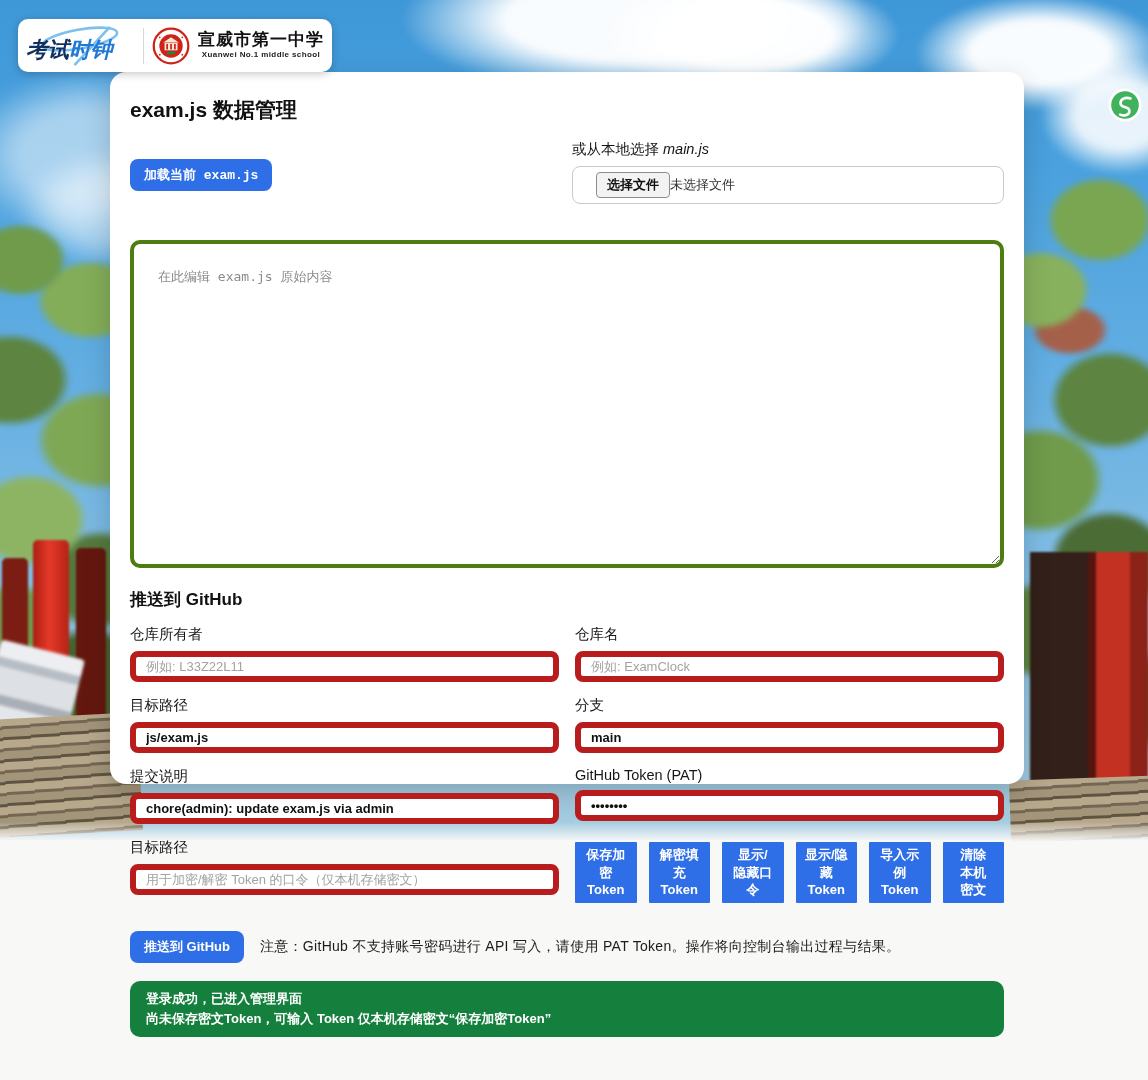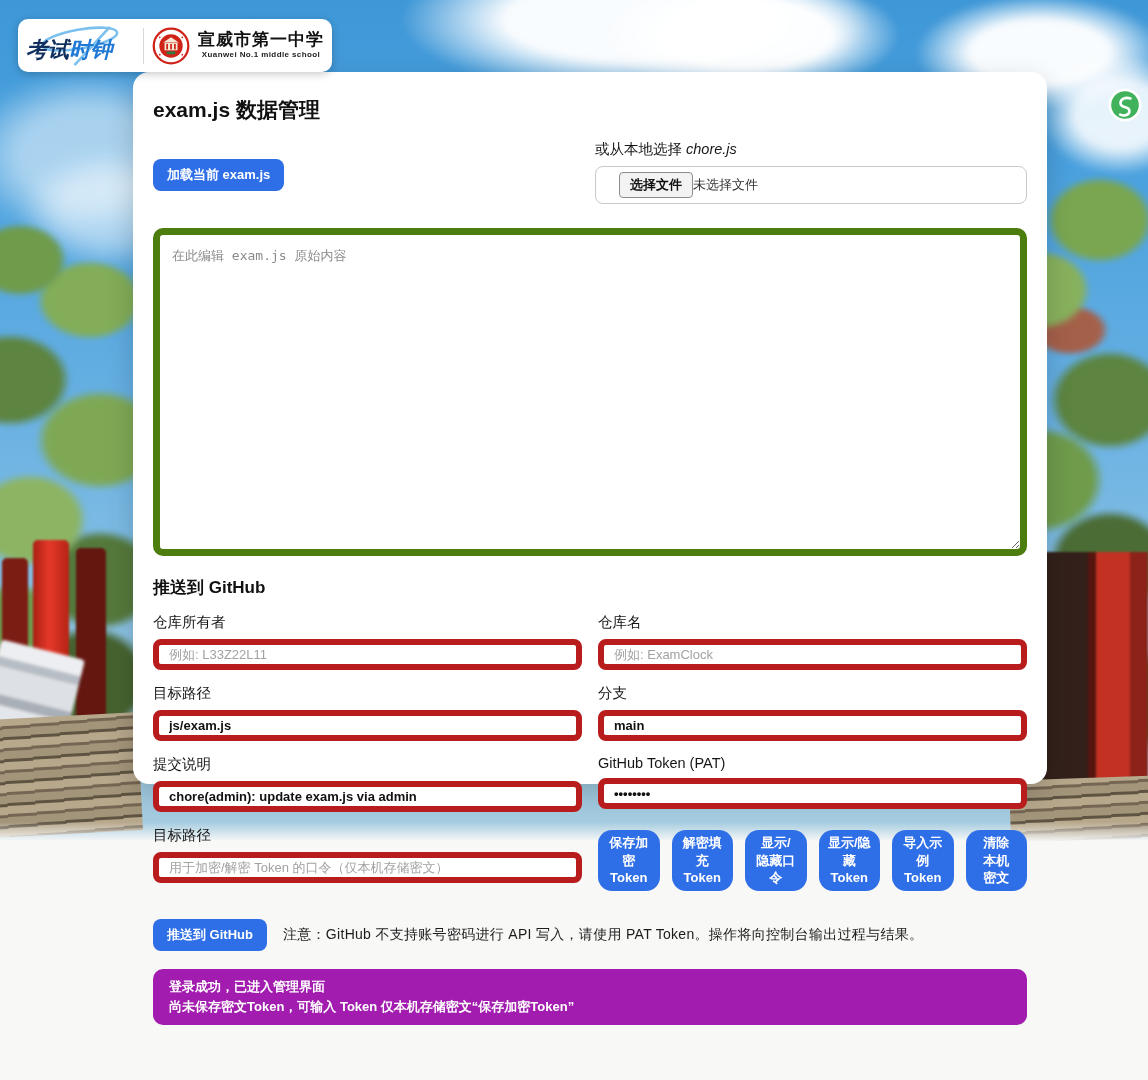"exam.js 数据管理" .card { left: 133px -> 110px }
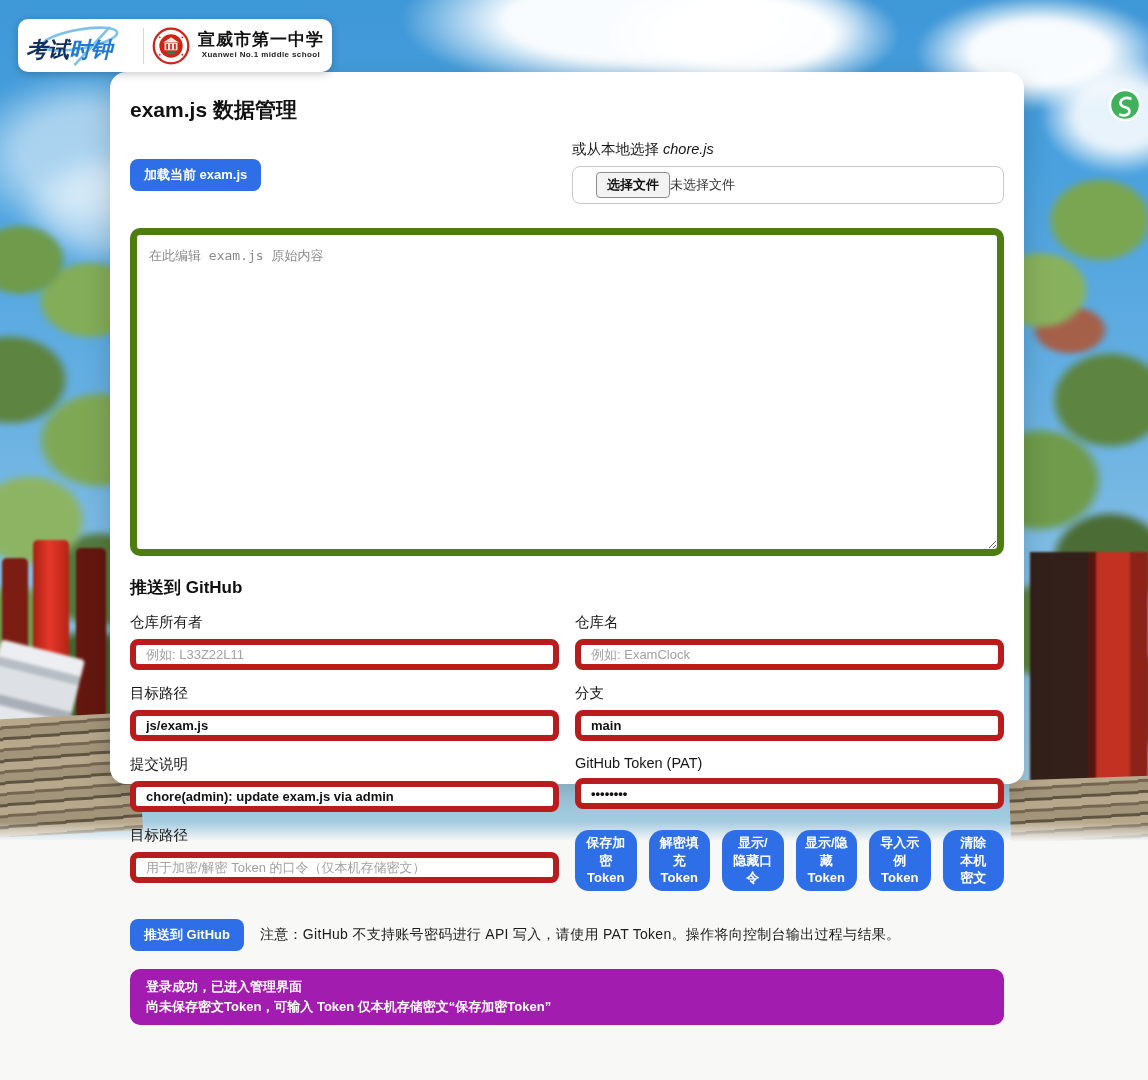"chore.js" em { text: chore.js -> main.js }
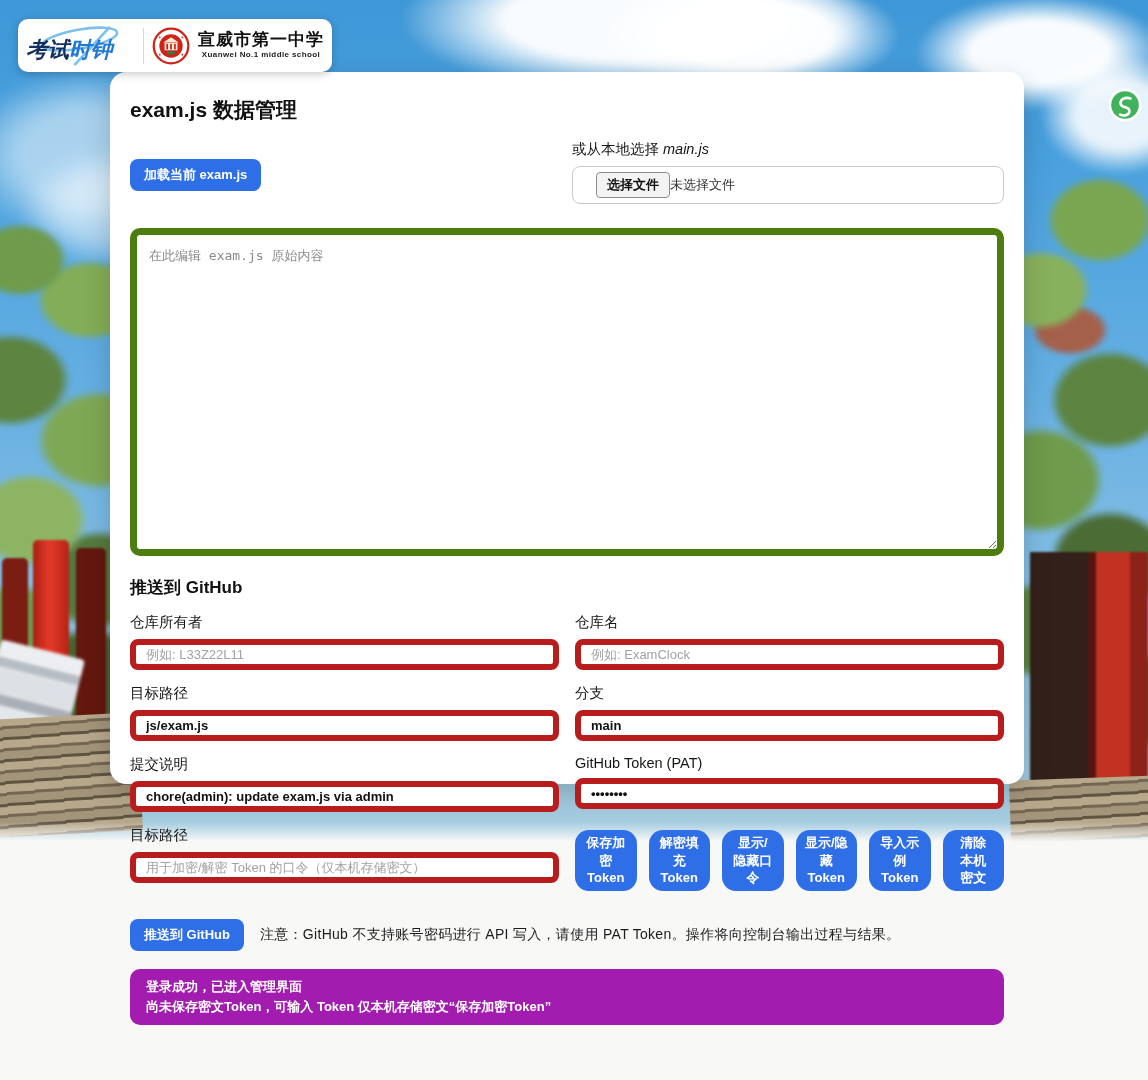"加载当前 exam.js" .btn-row { font-family: none -> Liberation Mono, monospace }
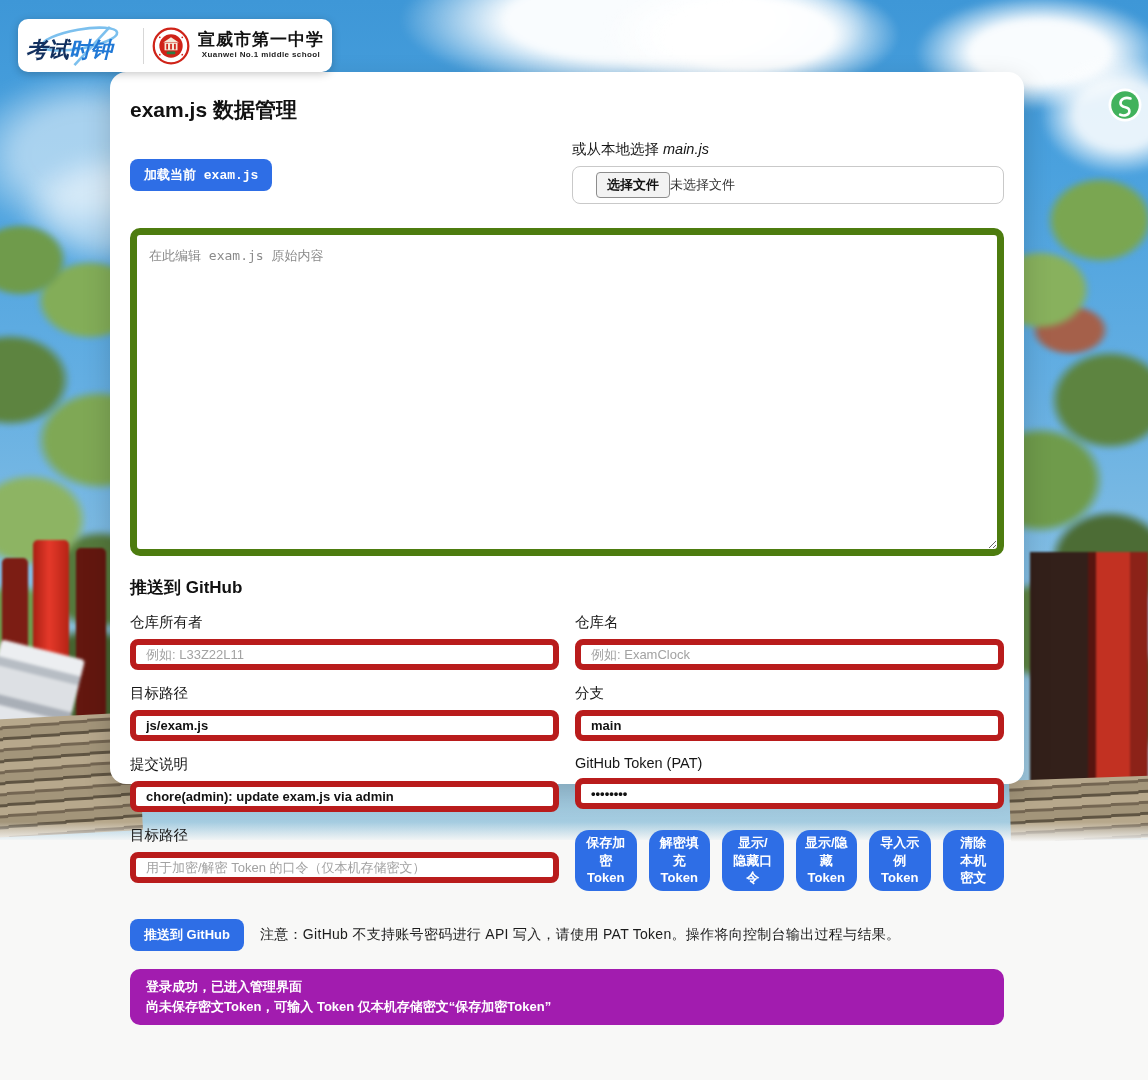"在此编辑 exam.js 原始内容" .editor { border: 7px solid #4d7c0f -> 4px solid #4d7c0f; margin-top: 24px -> 36px; padding: 12px -> 24px }
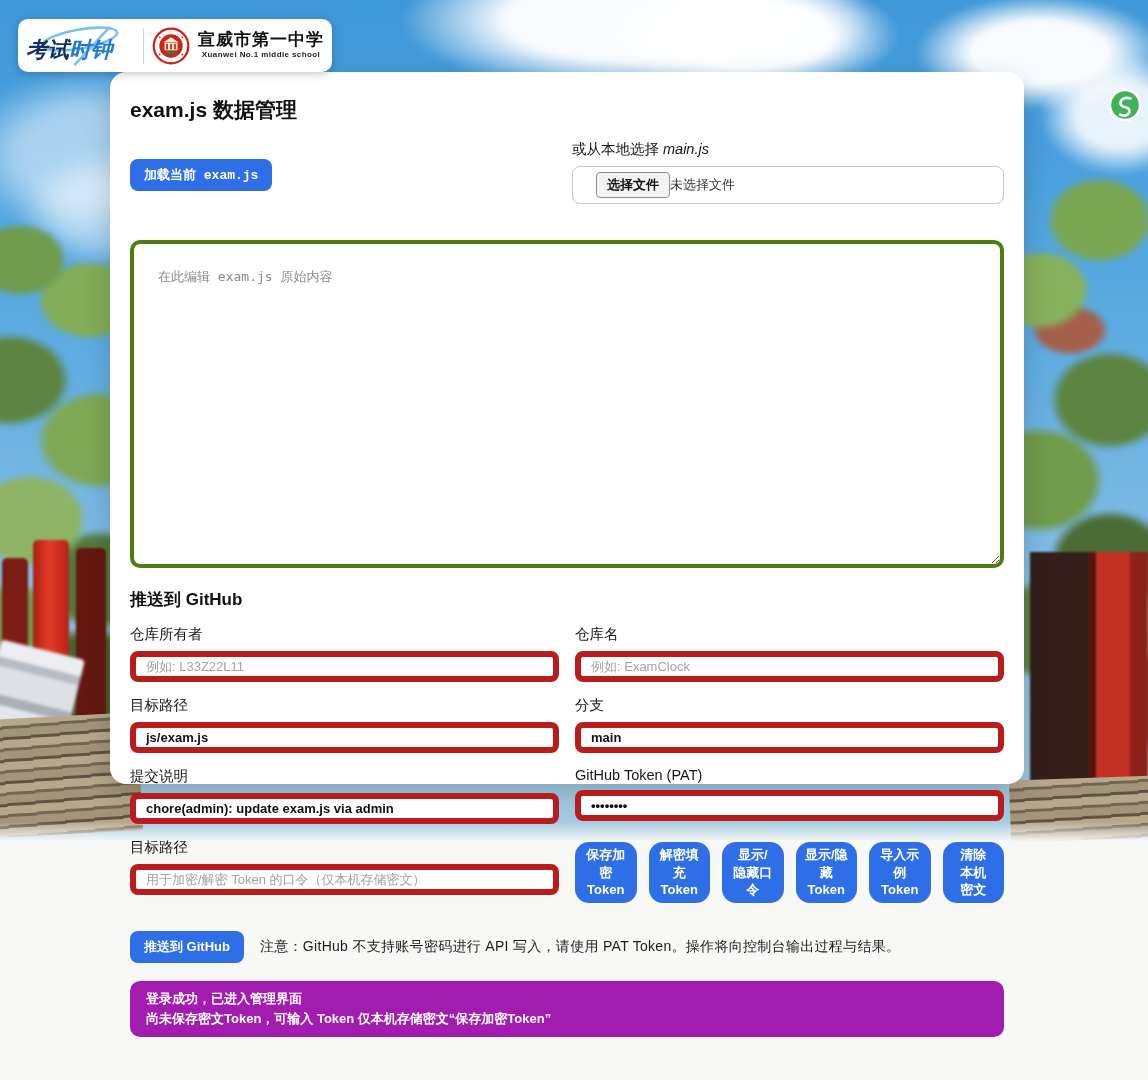"保存加" .token-btn { border-radius: 14px -> 1px }
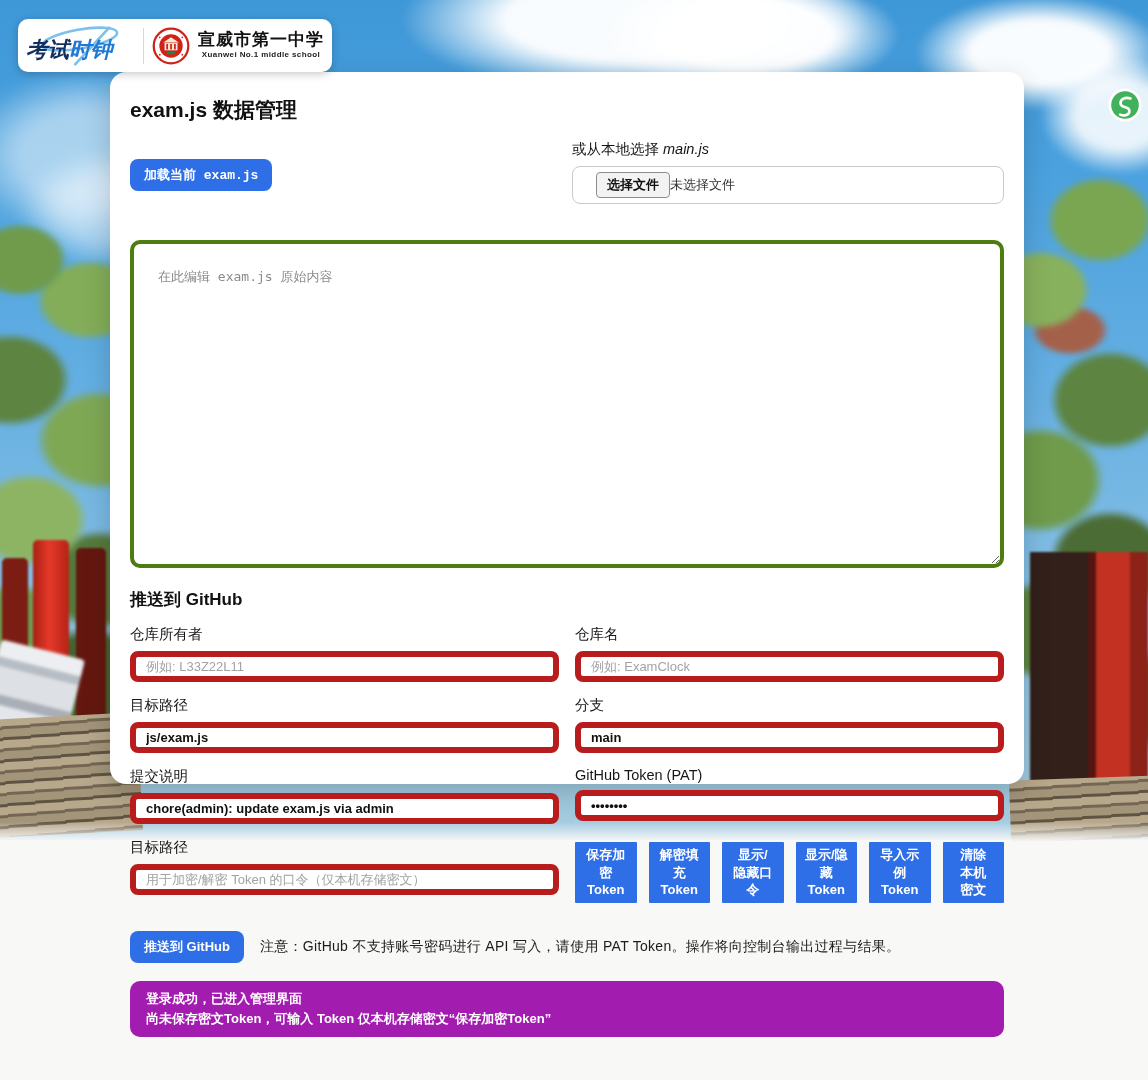"登录成功，已进入管理界面" .status-box { background: #a21caf -> #15803d }
